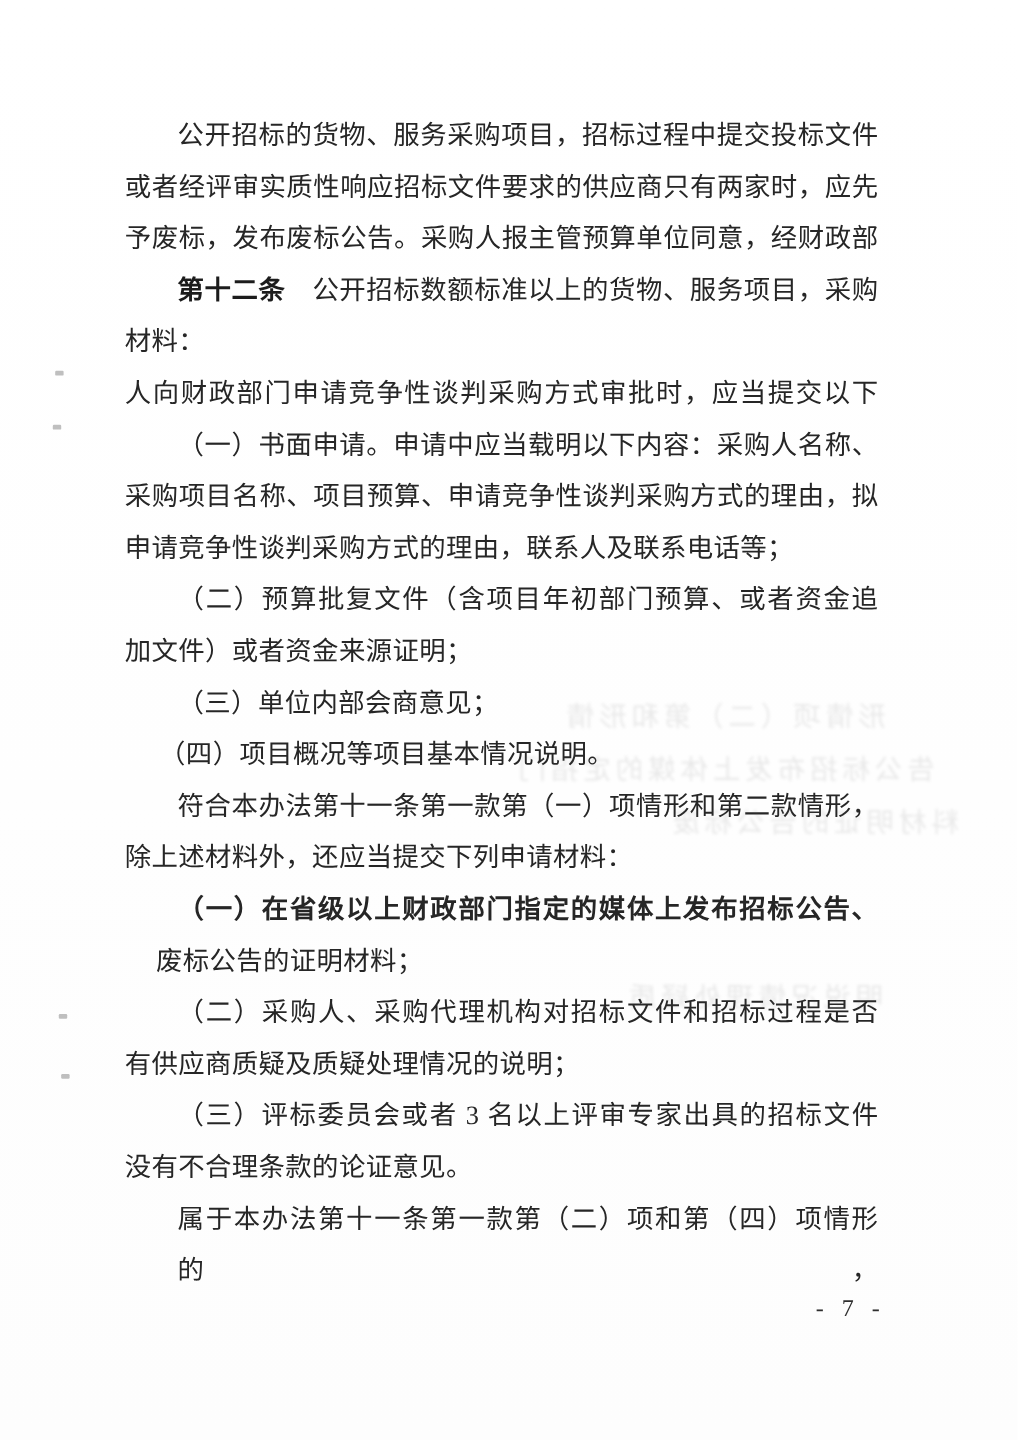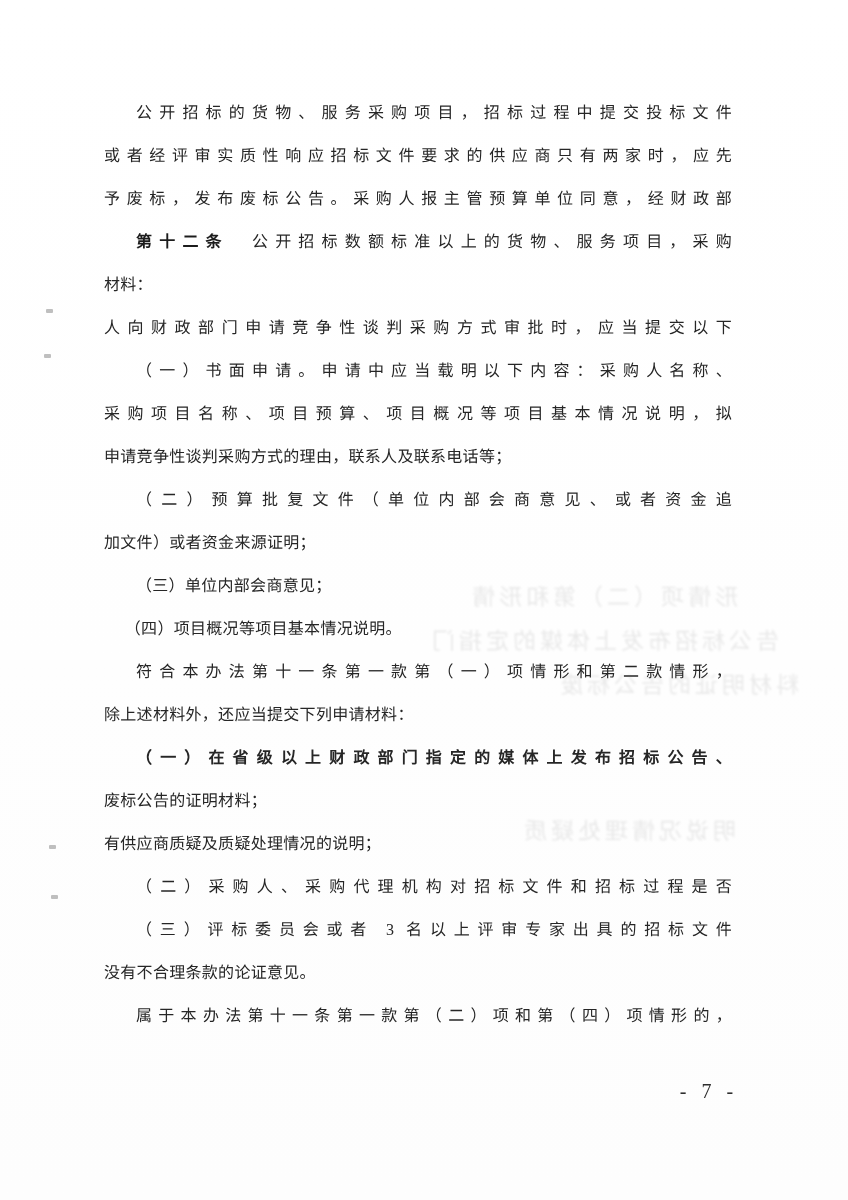"公开招标的货物、服务采购项目，招标过程中提交投标文件" .line { font-size: 16px -> 22px }
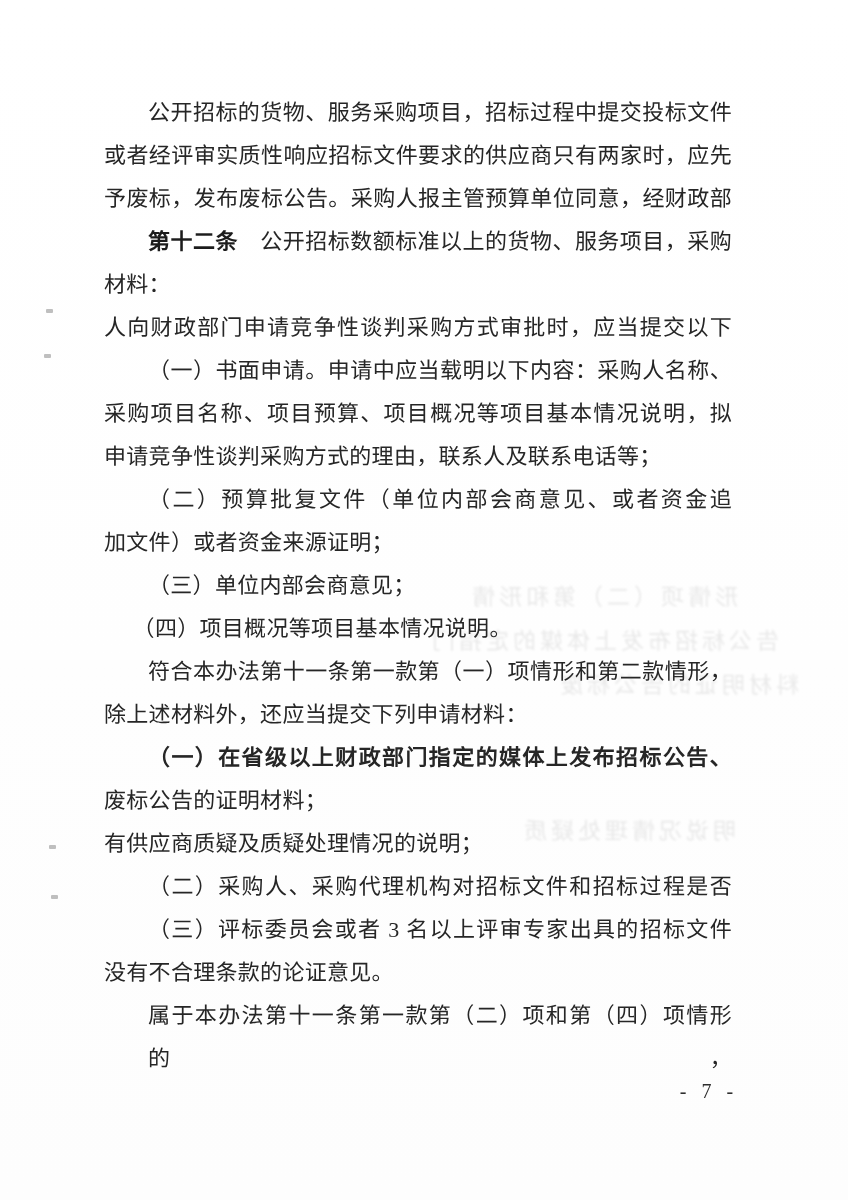"采购项目名称、项目预算、项目概况等项目基本情况说明，拟" div.line { text: 项目概况等项目基本情况说明 -> 申请竞争性谈判采购方式的理由 }
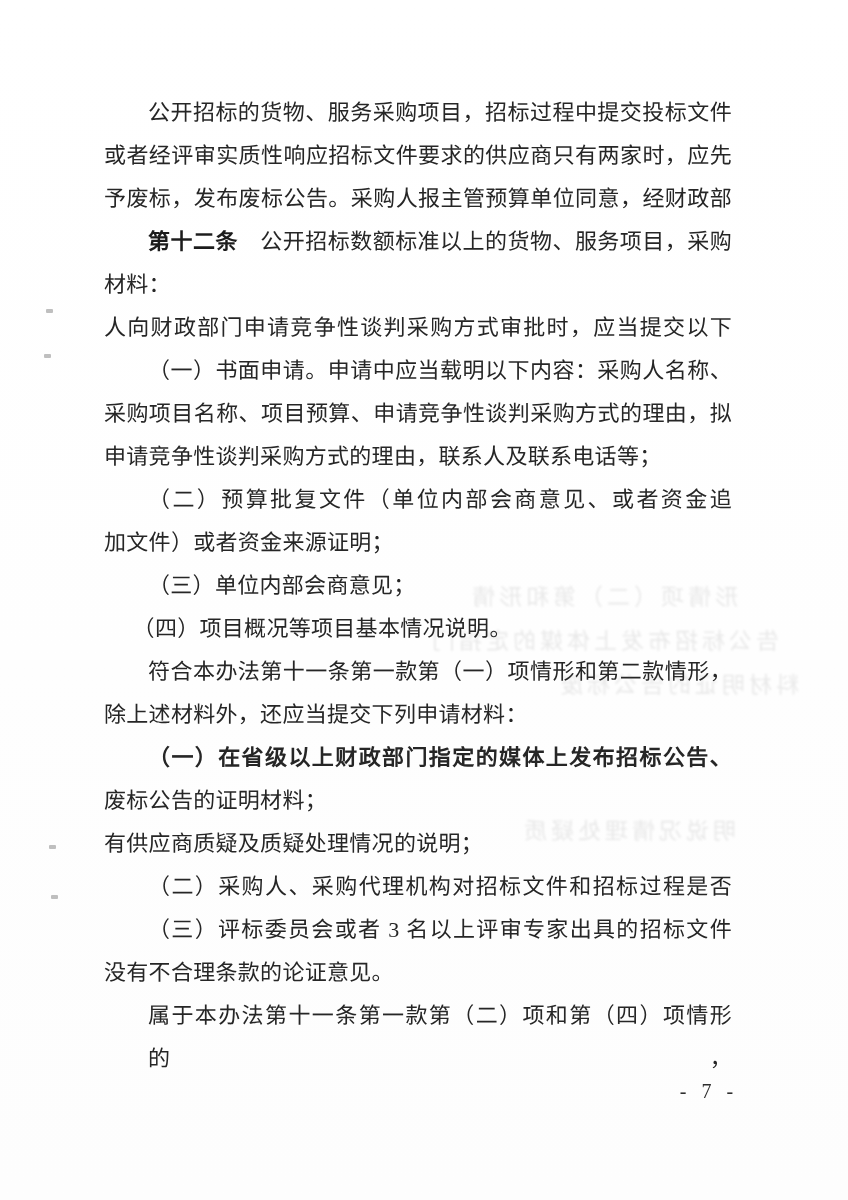"（二）预算批复文件（单位内部会商意见、或者资金追" div.line { text: 单位内部会商意见 -> 含项目年初部门预算 }
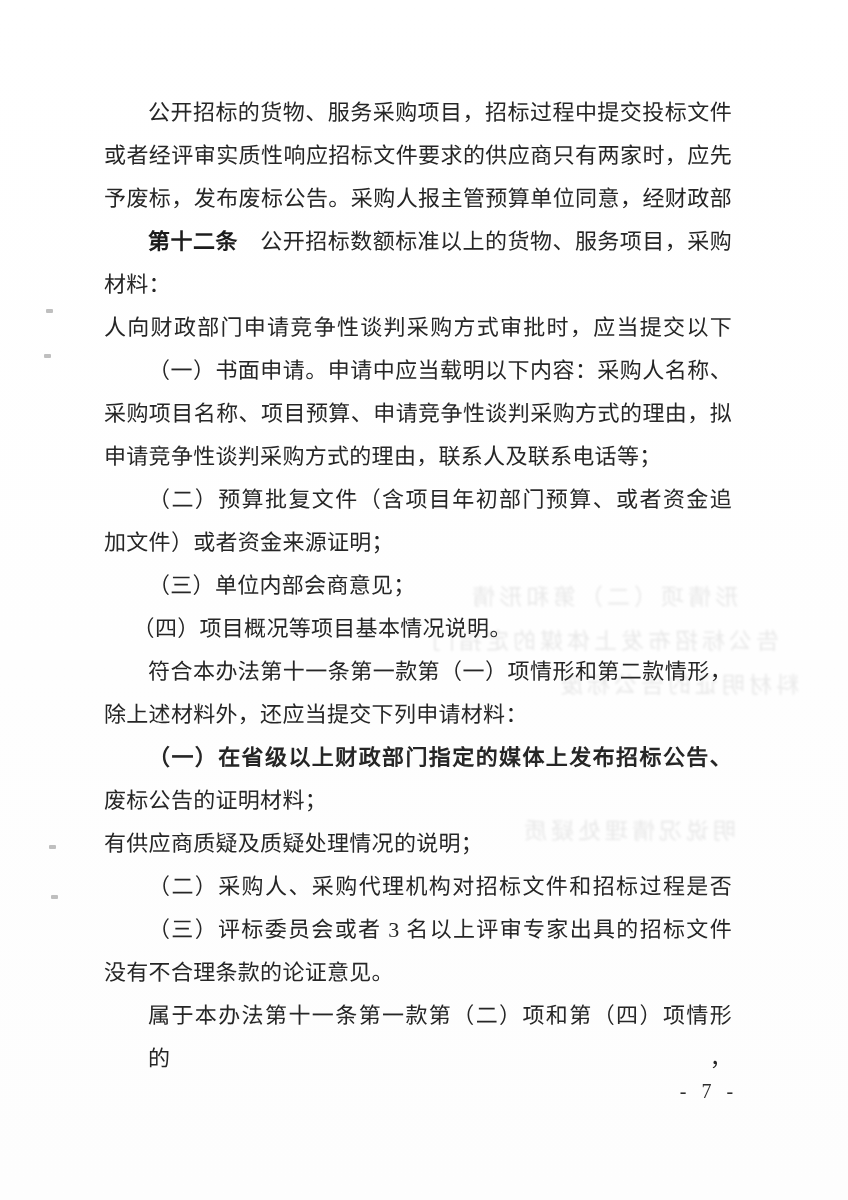"废标公告的证明材料；" div.line { margin-left: none -> 26px }
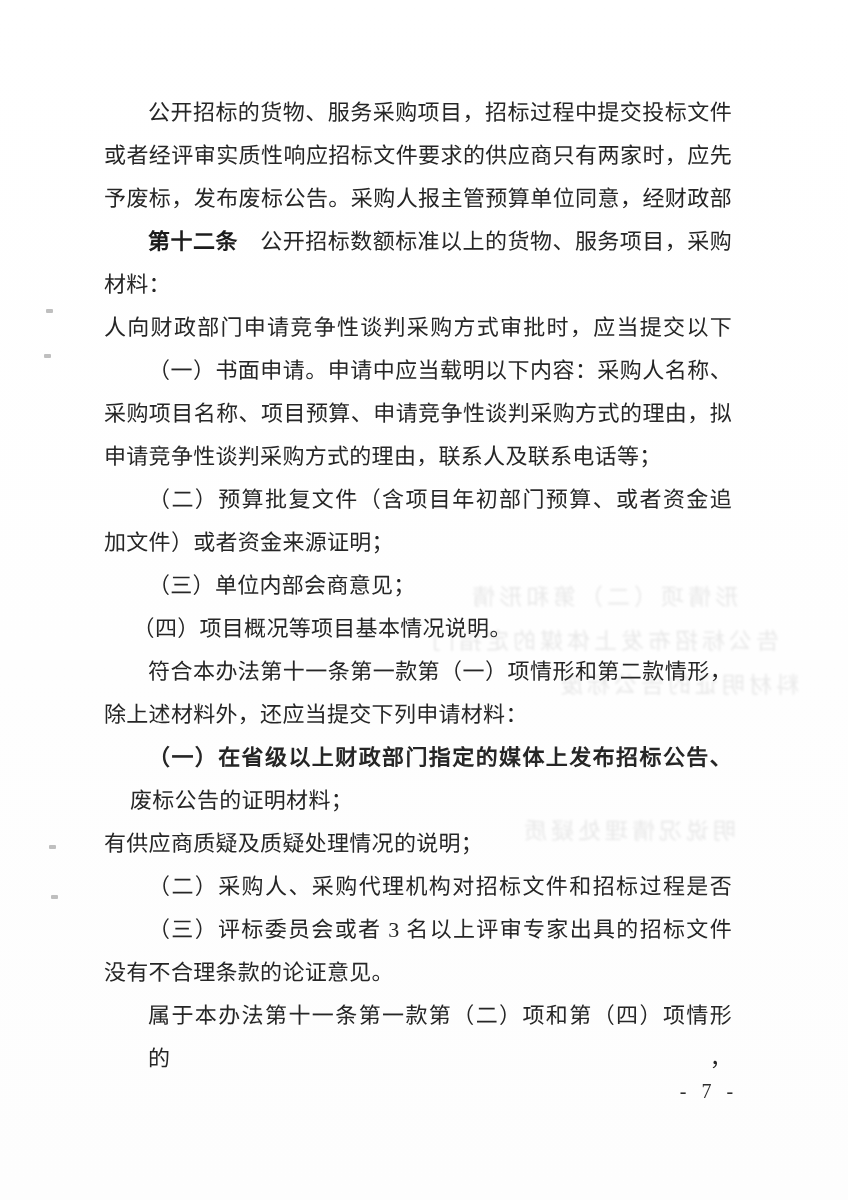"有供应商质疑及质疑处理情况的说明；" div.line { order: before "（二）采购人、采购代理机构对招标文件和招标过程是否" -> after "（二）采购人、采购代理机构对招标文件和招标过程是否" }
